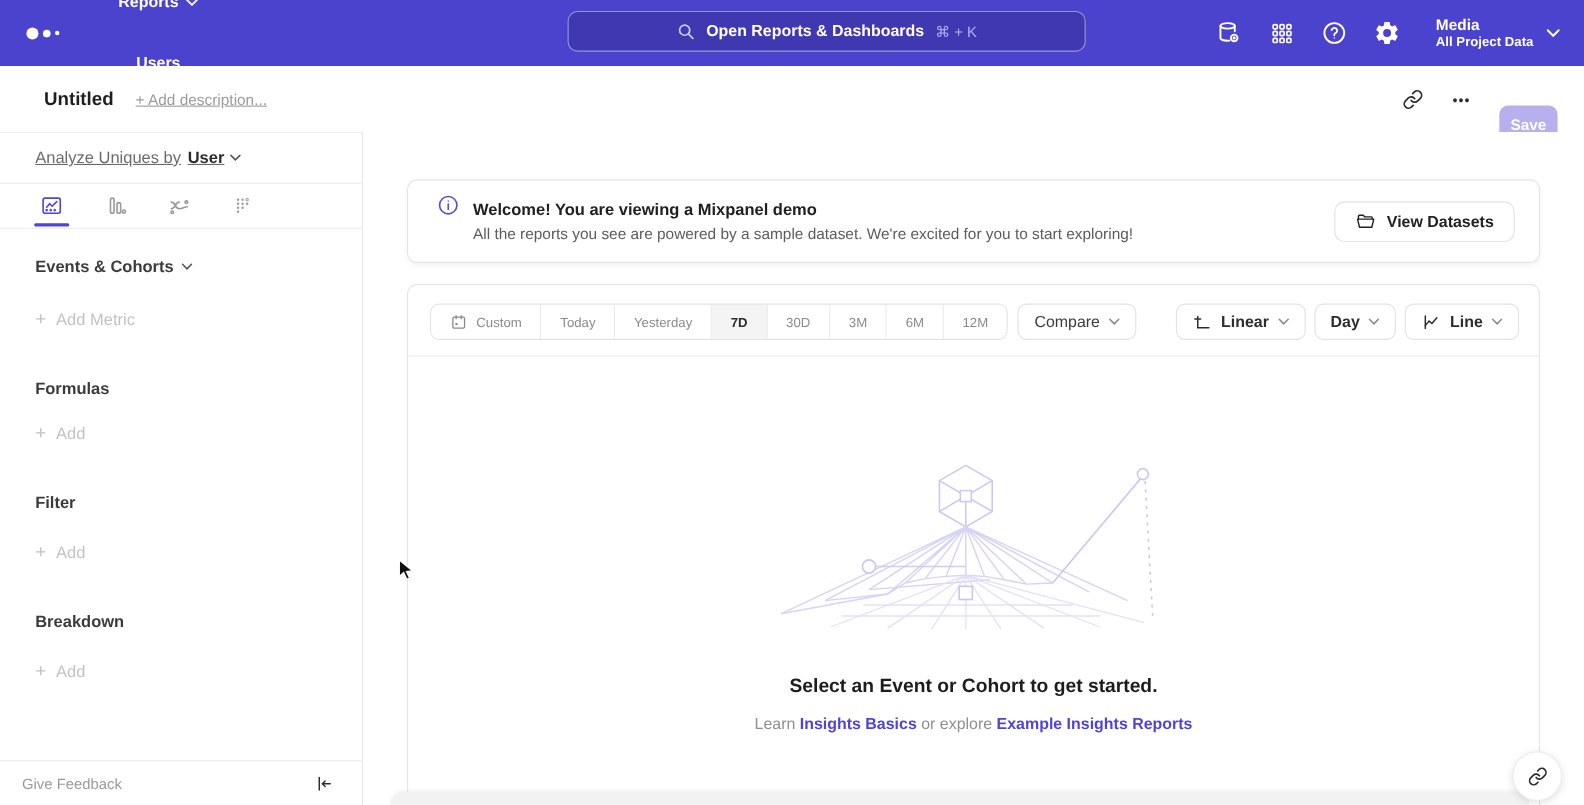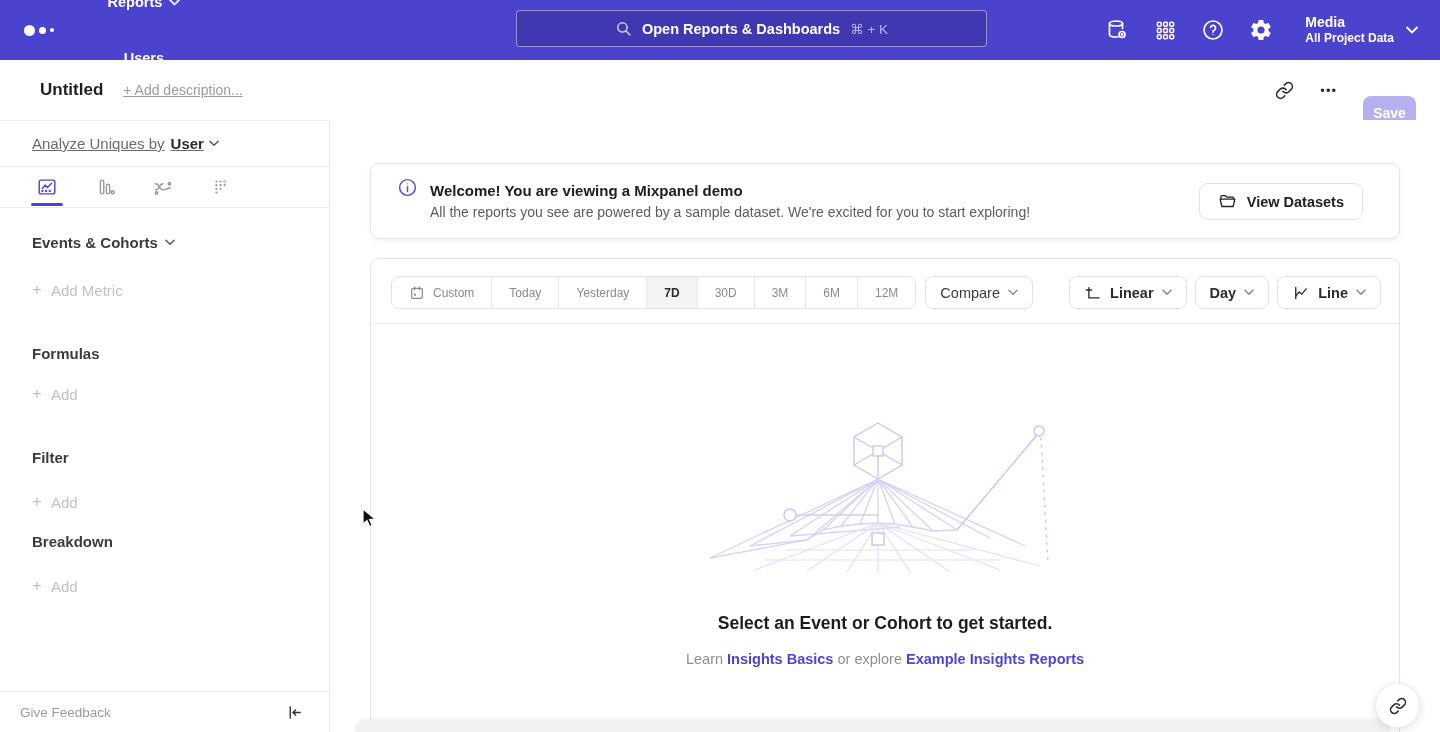"Open Reports & Dashboards" .searchpill { border-radius: 4px -> 9px }
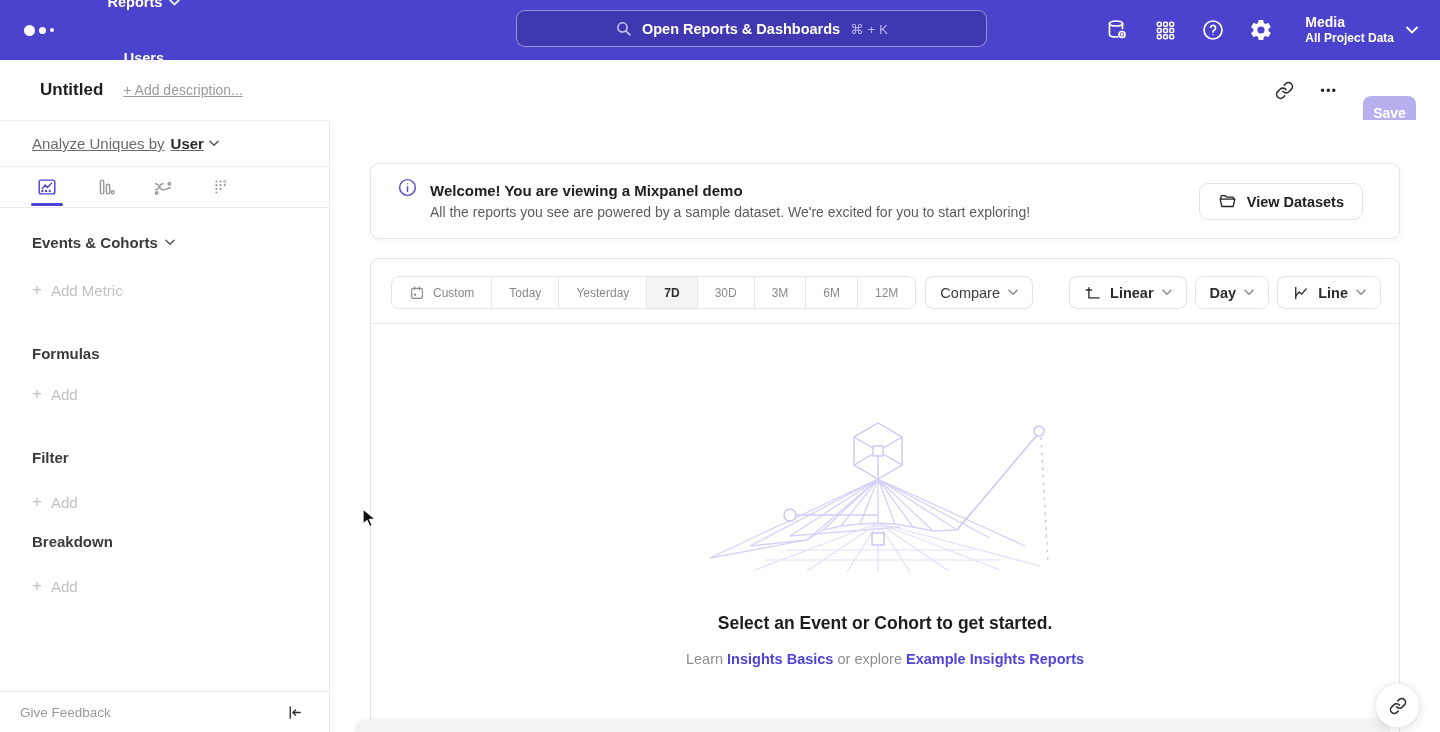"View Datasets" .viewds { right: 36px -> 22px }
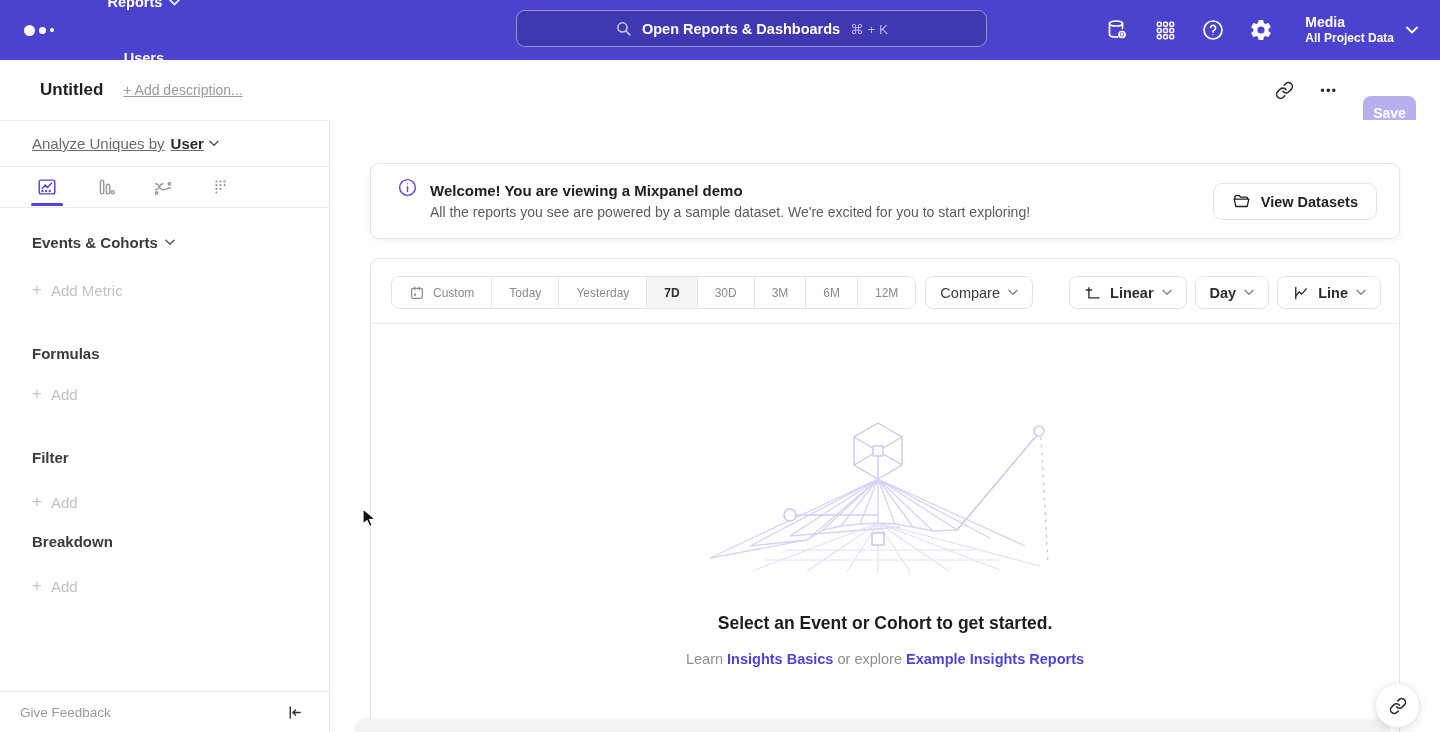"Breakdown" div.sb-section { margin-top: 21px -> 45px }
